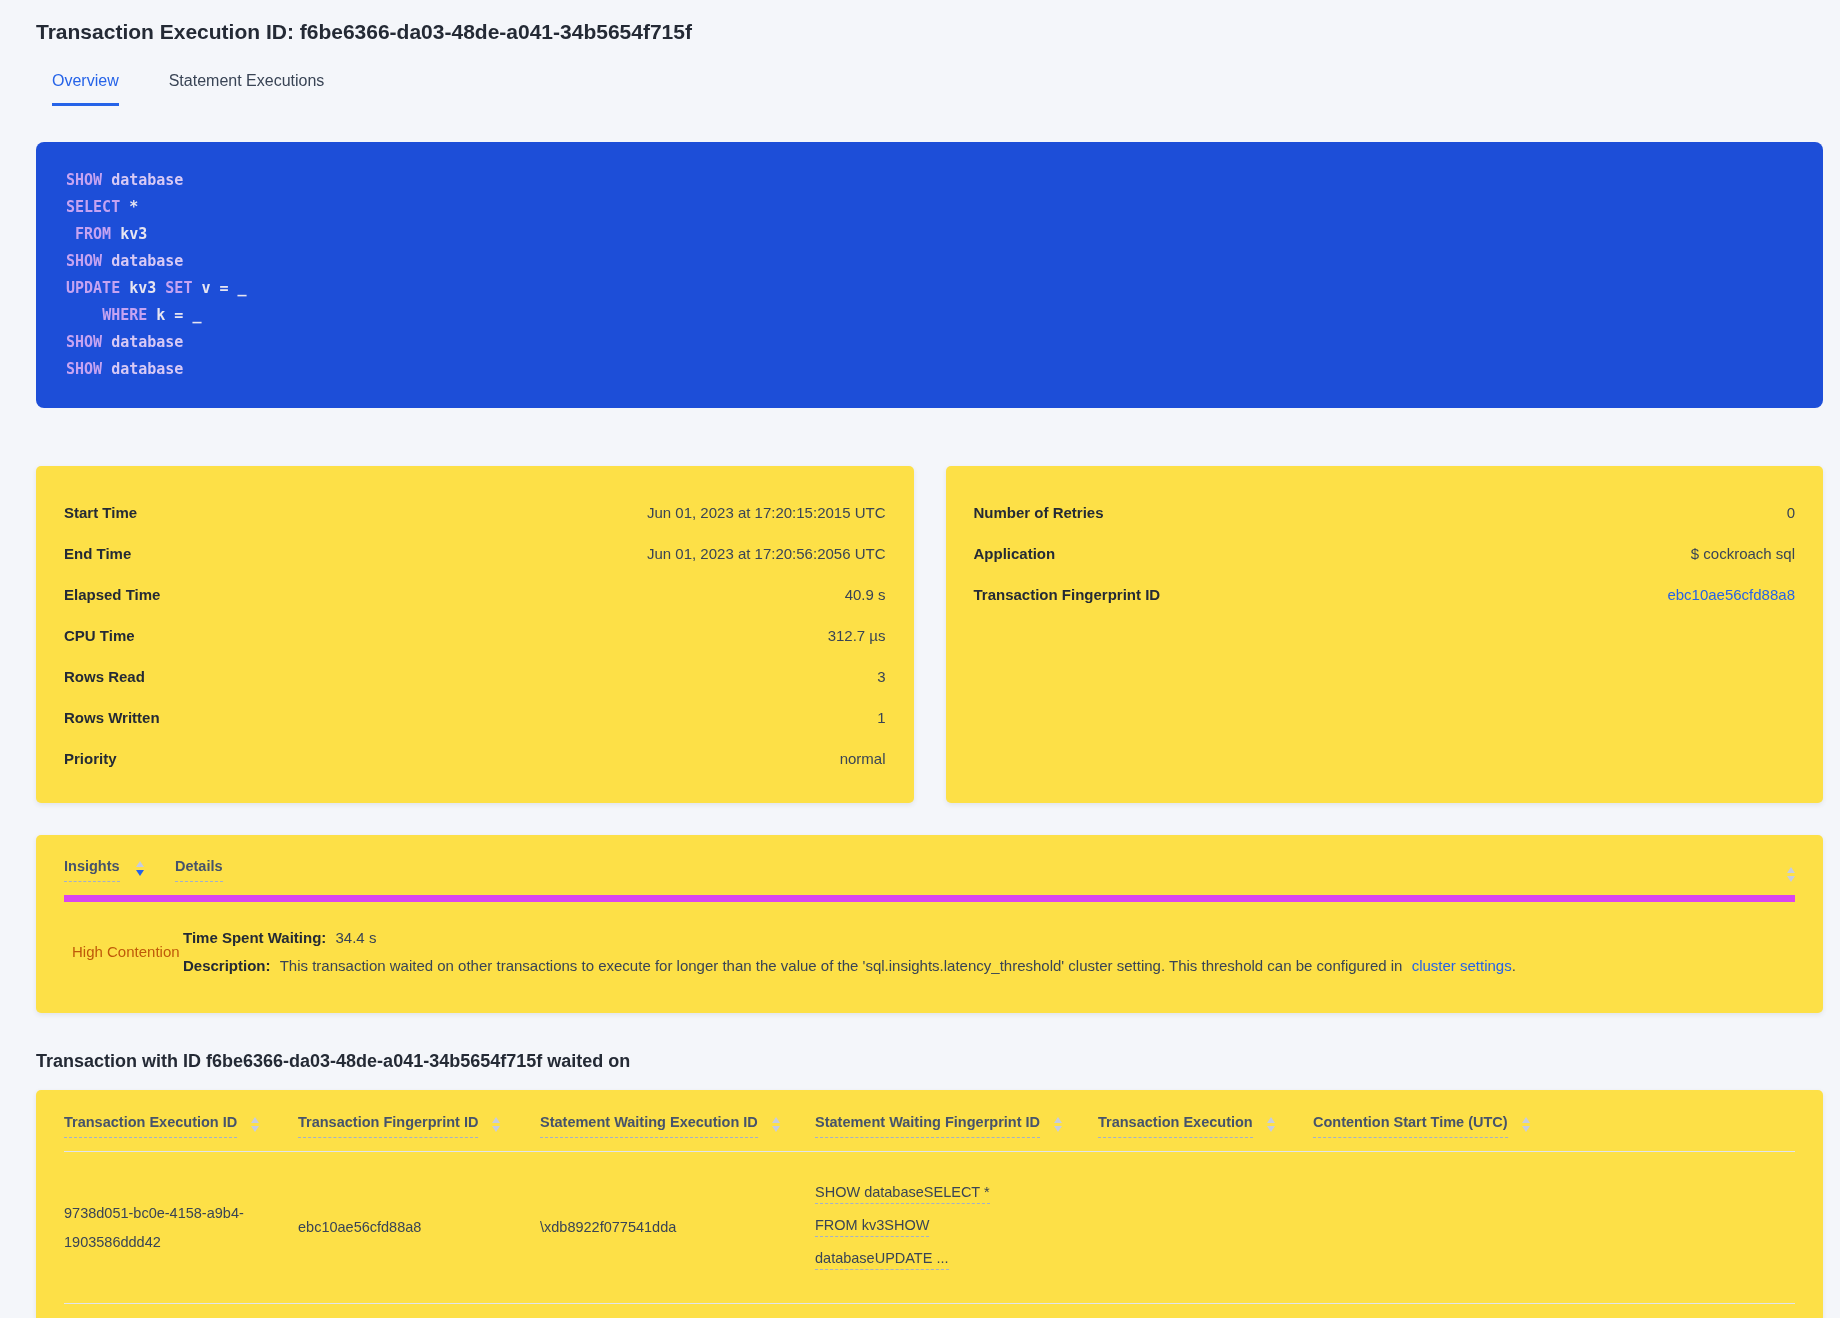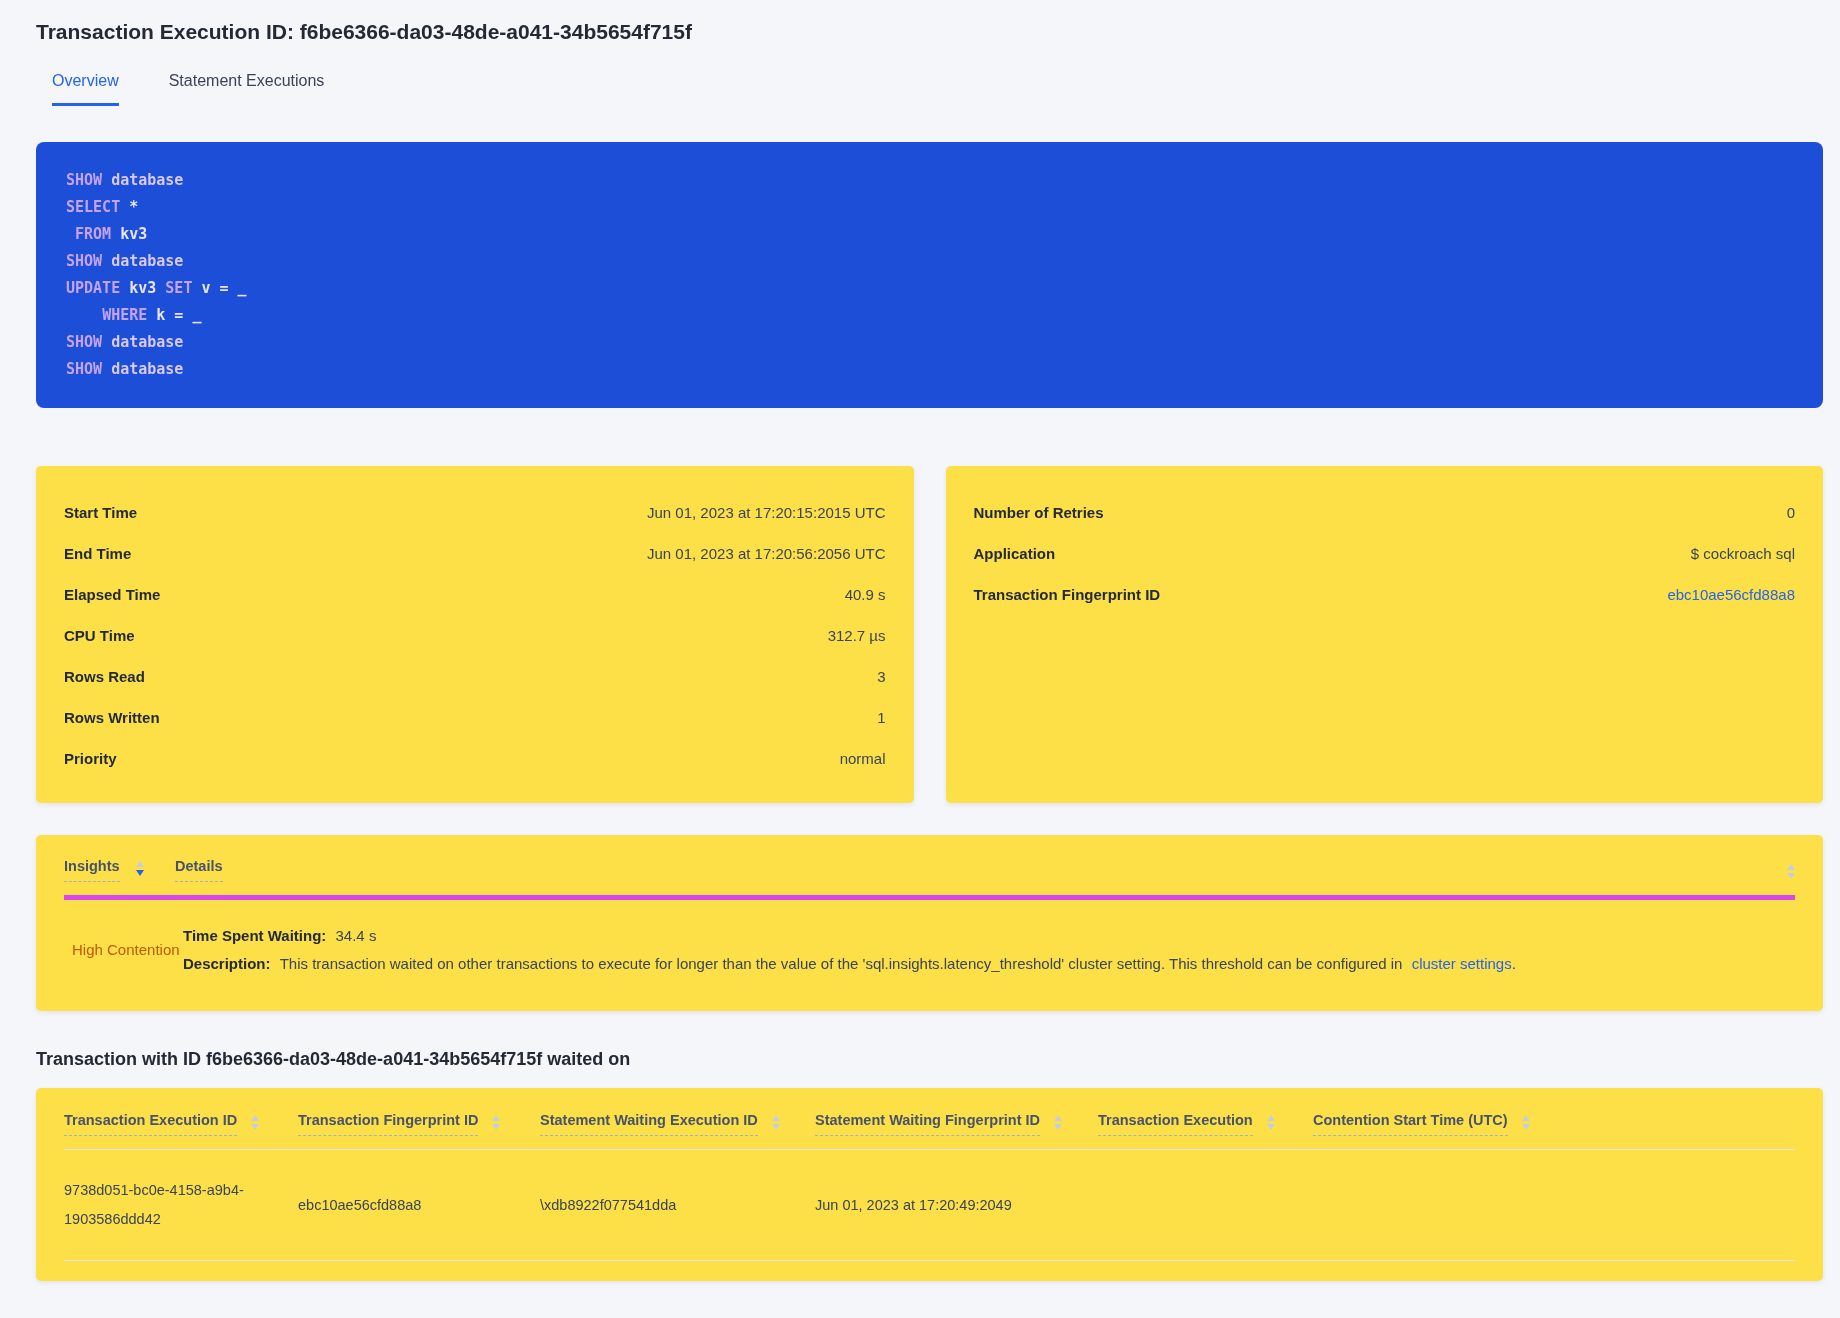"Insights" .ins-header { align-items: center -> flex-end; border-bottom: 5px solid #d946ef -> 7px solid #d946ef }
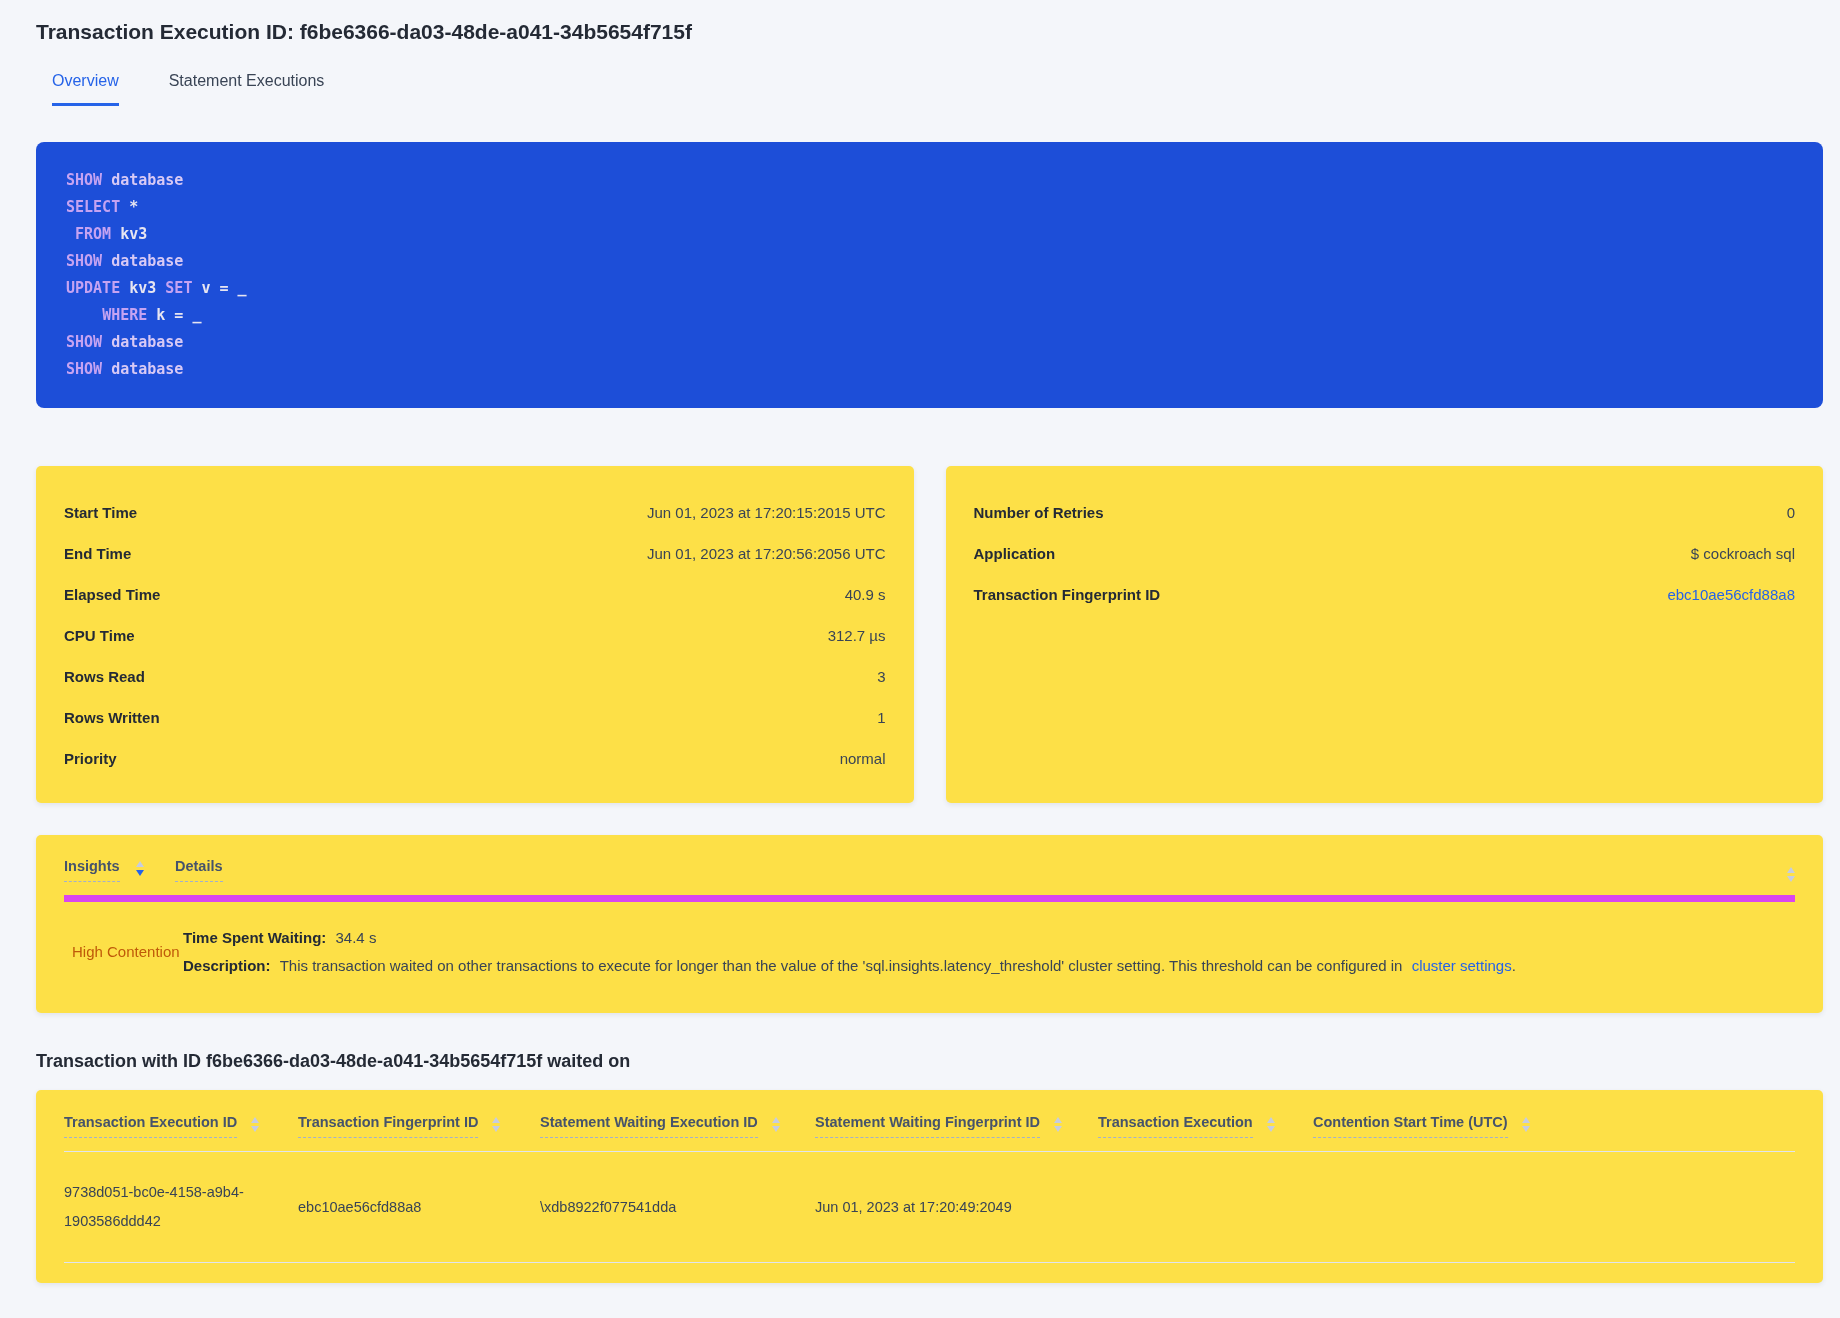"SHOW databaseSELECT *" div.w-cell { html: none -> <div> <div><span>SHOW databaseSELECT *</span></div> <div><span>FROM kv3SHOW</span></div> <div><span>databaseUPDATE ...</span></div> </div> }
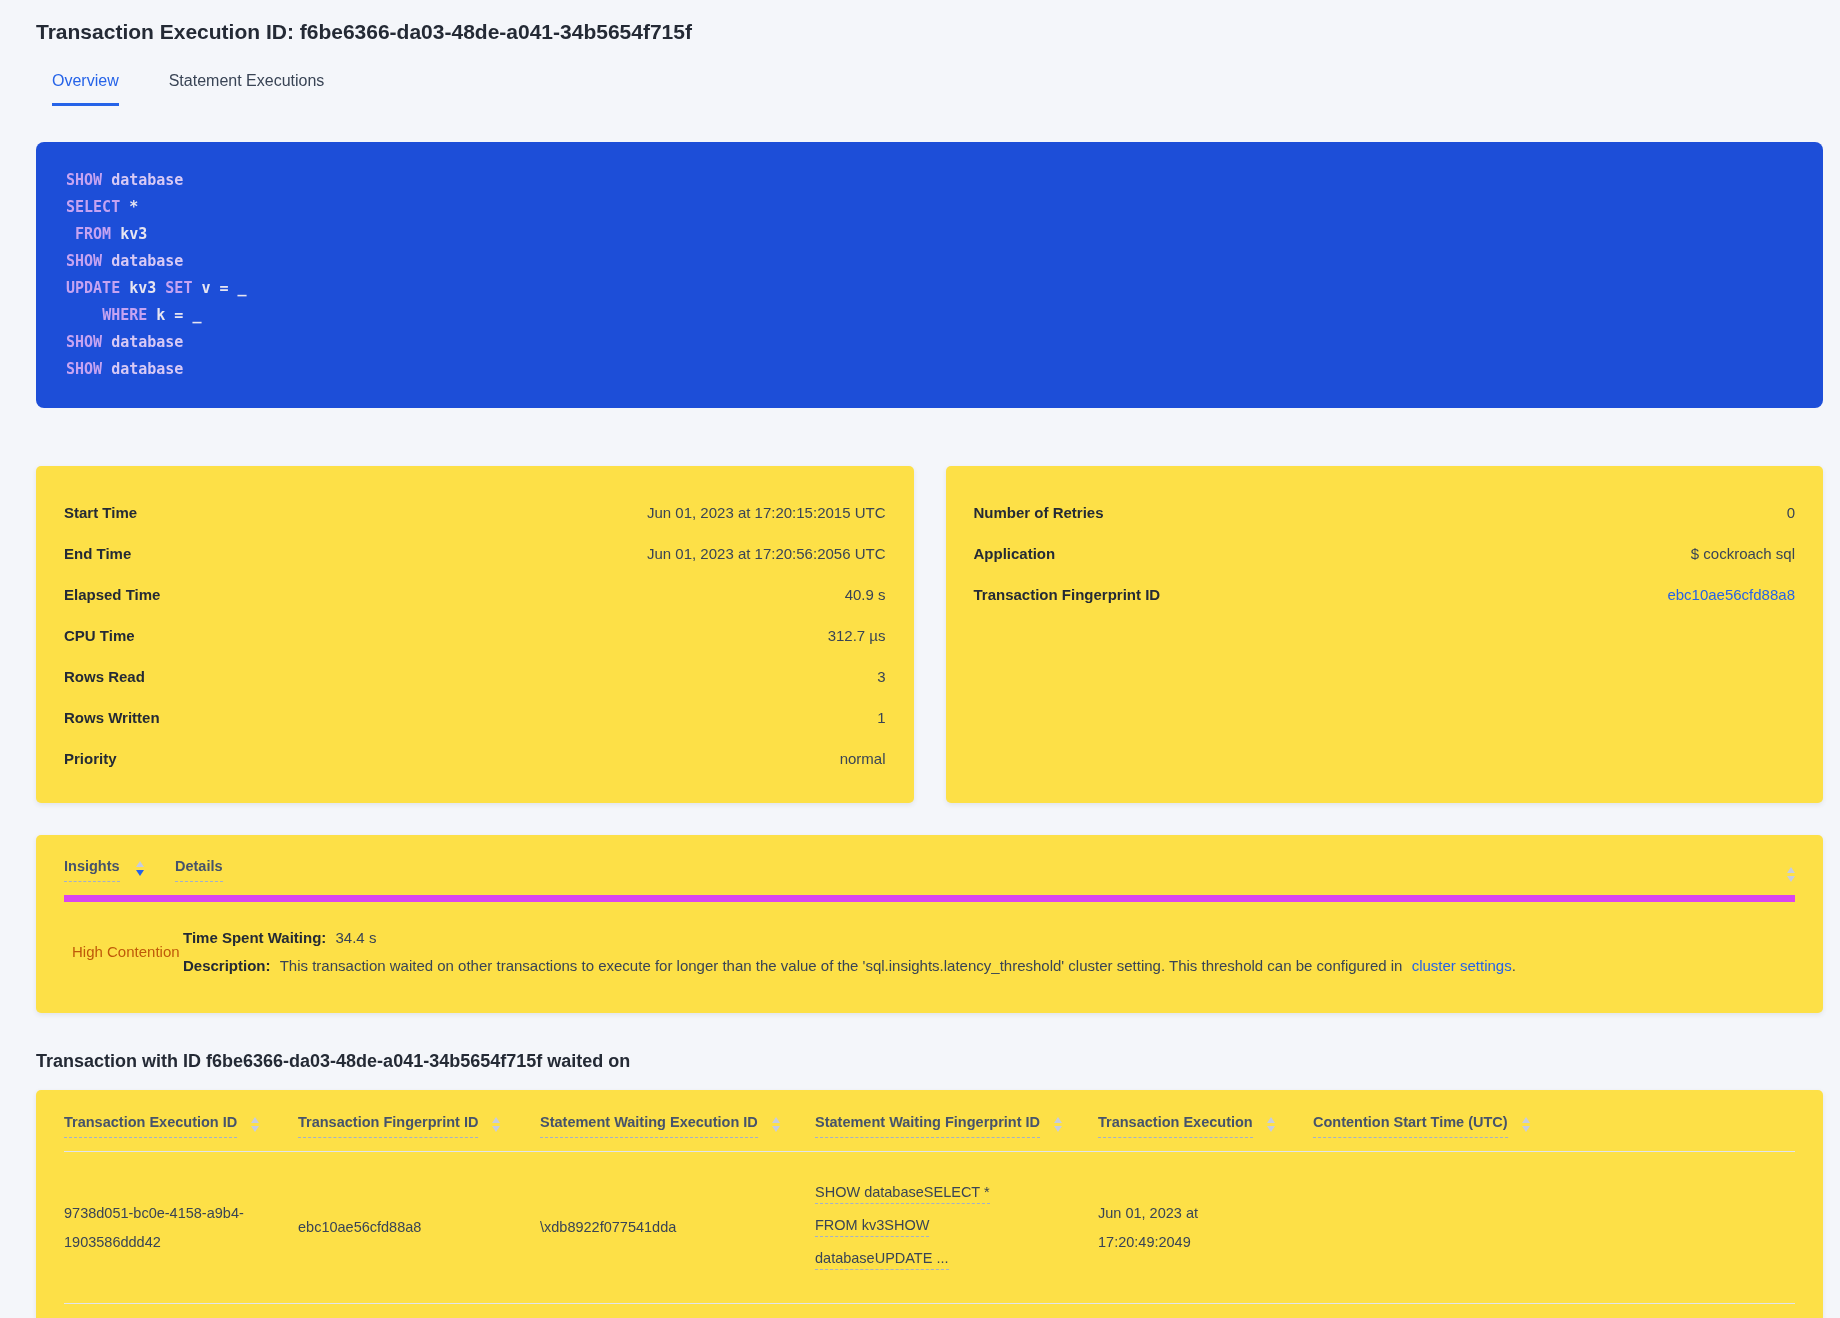"Jun 01, 2023 at 17:20:49:2049" div.w-cell { html: <div>Jun 01, 2023 at 17:20:49:2049</div> -> none }
